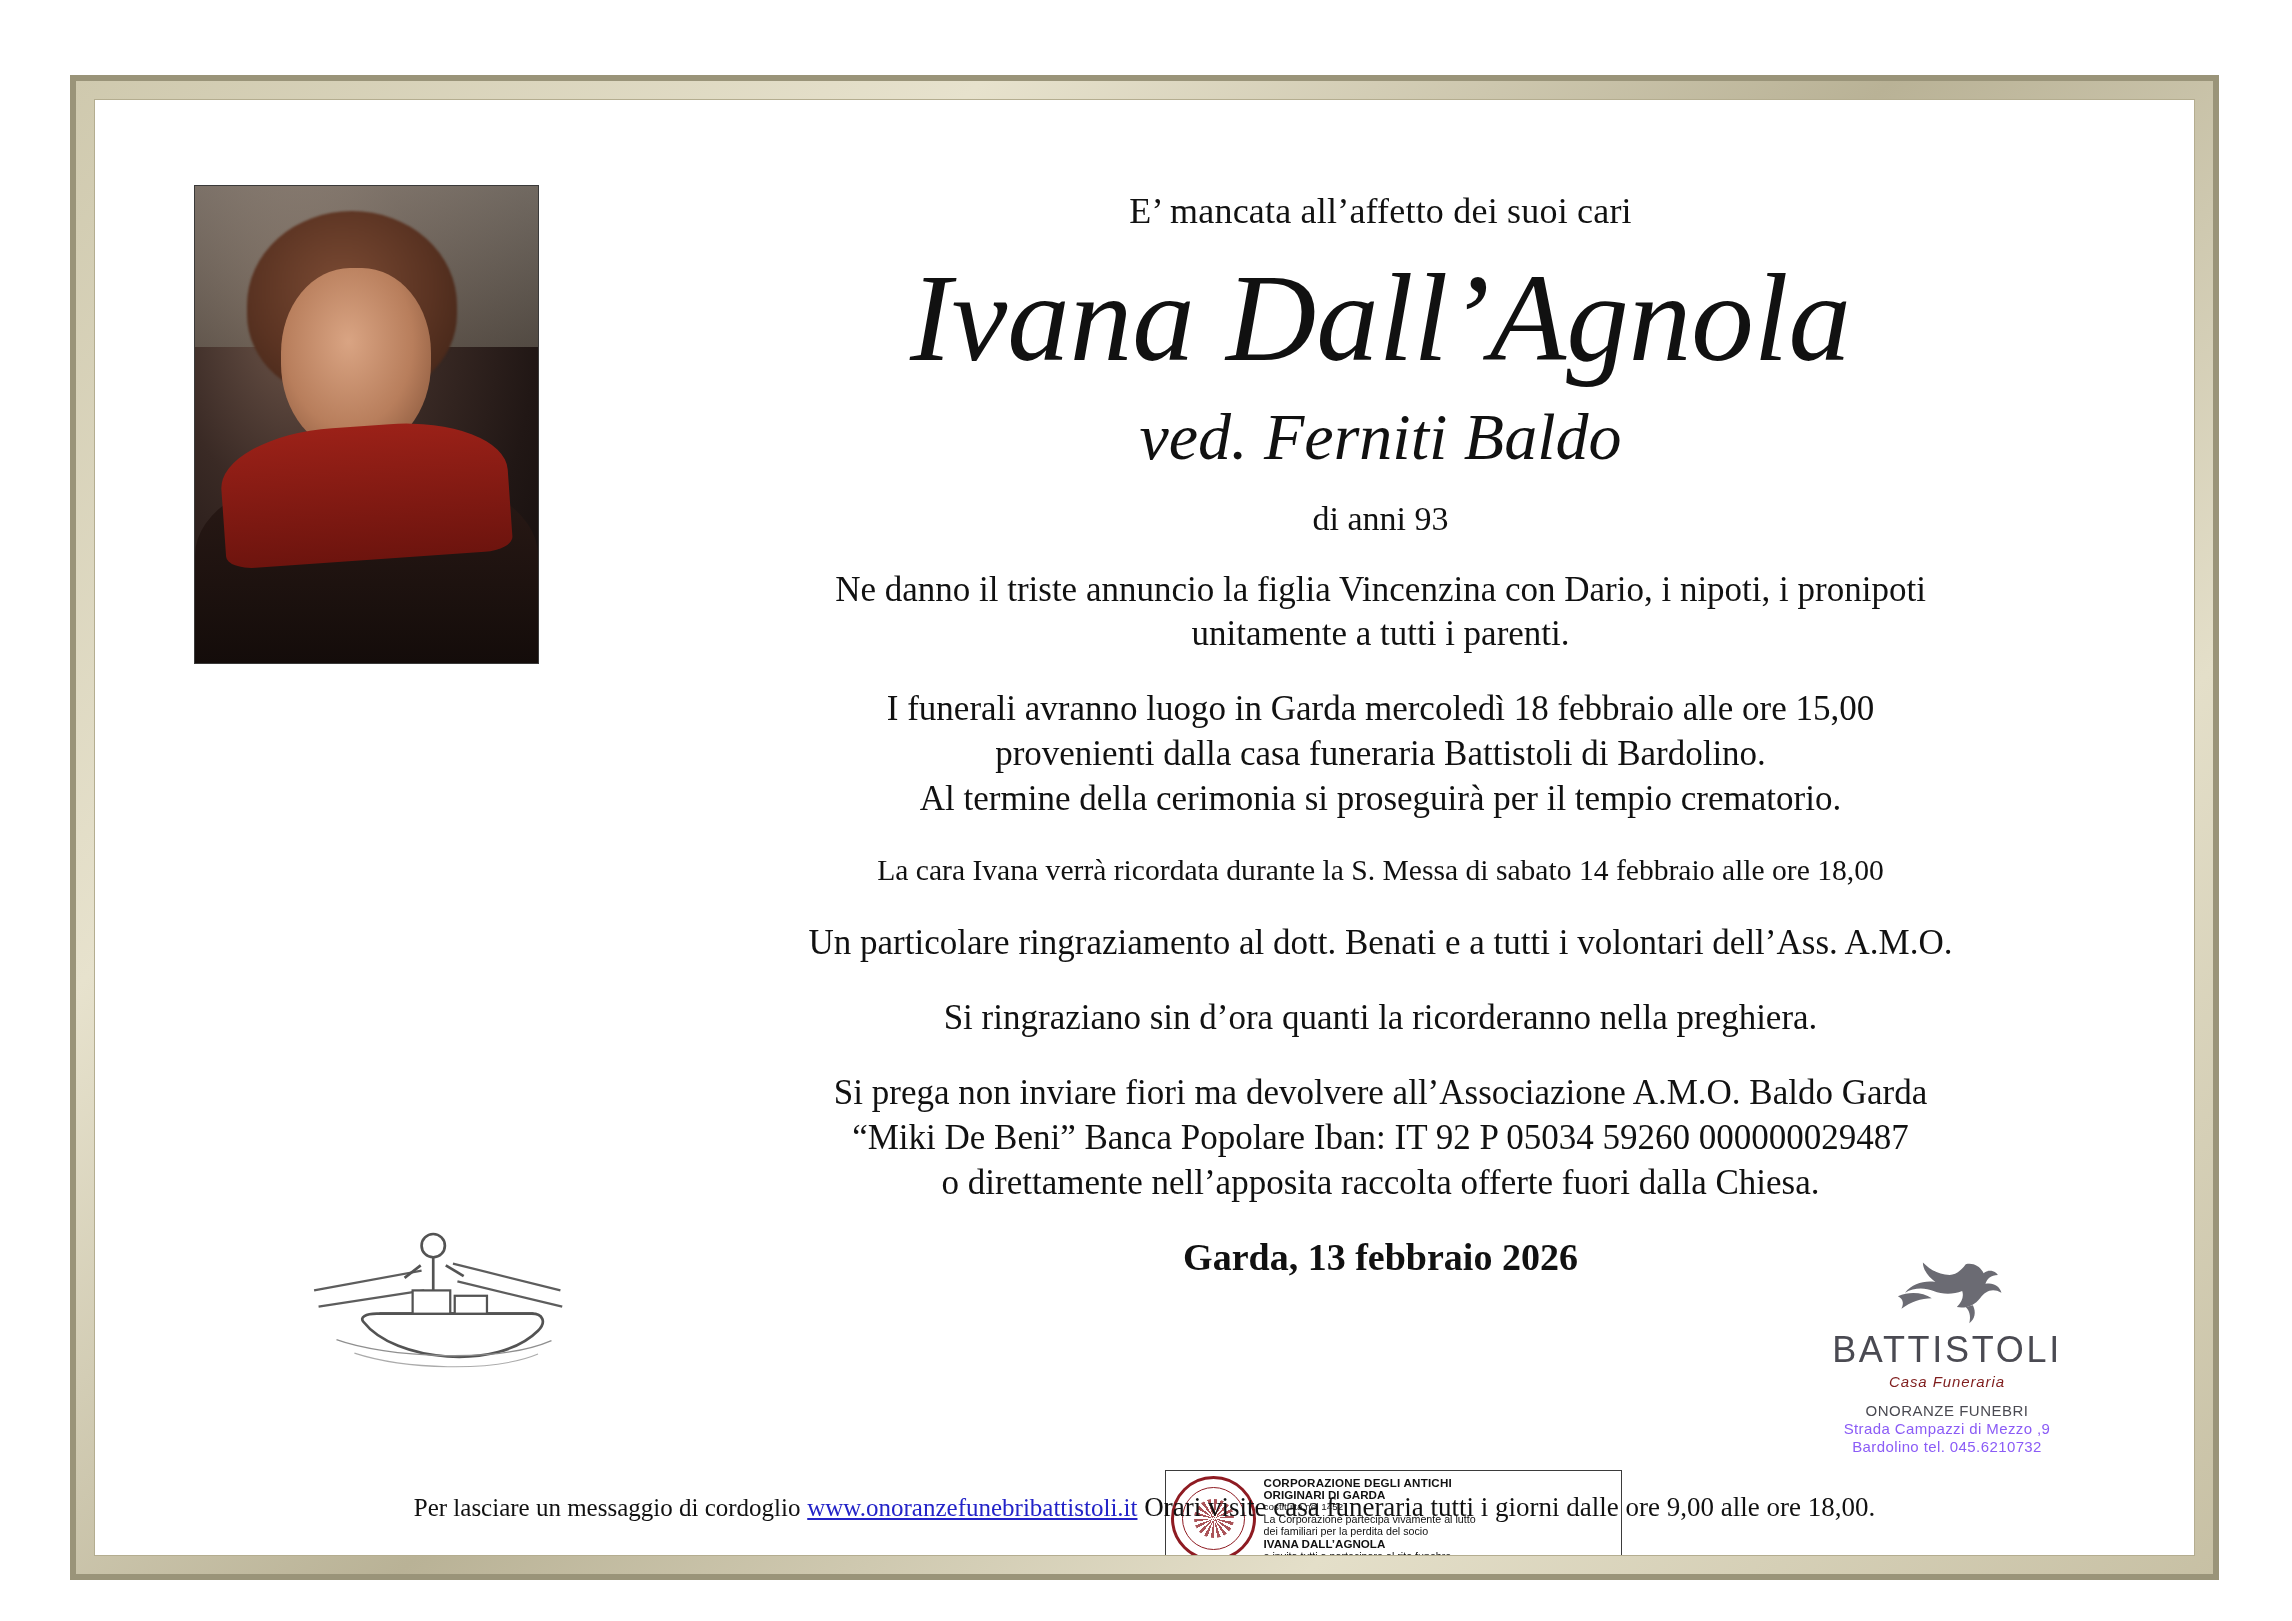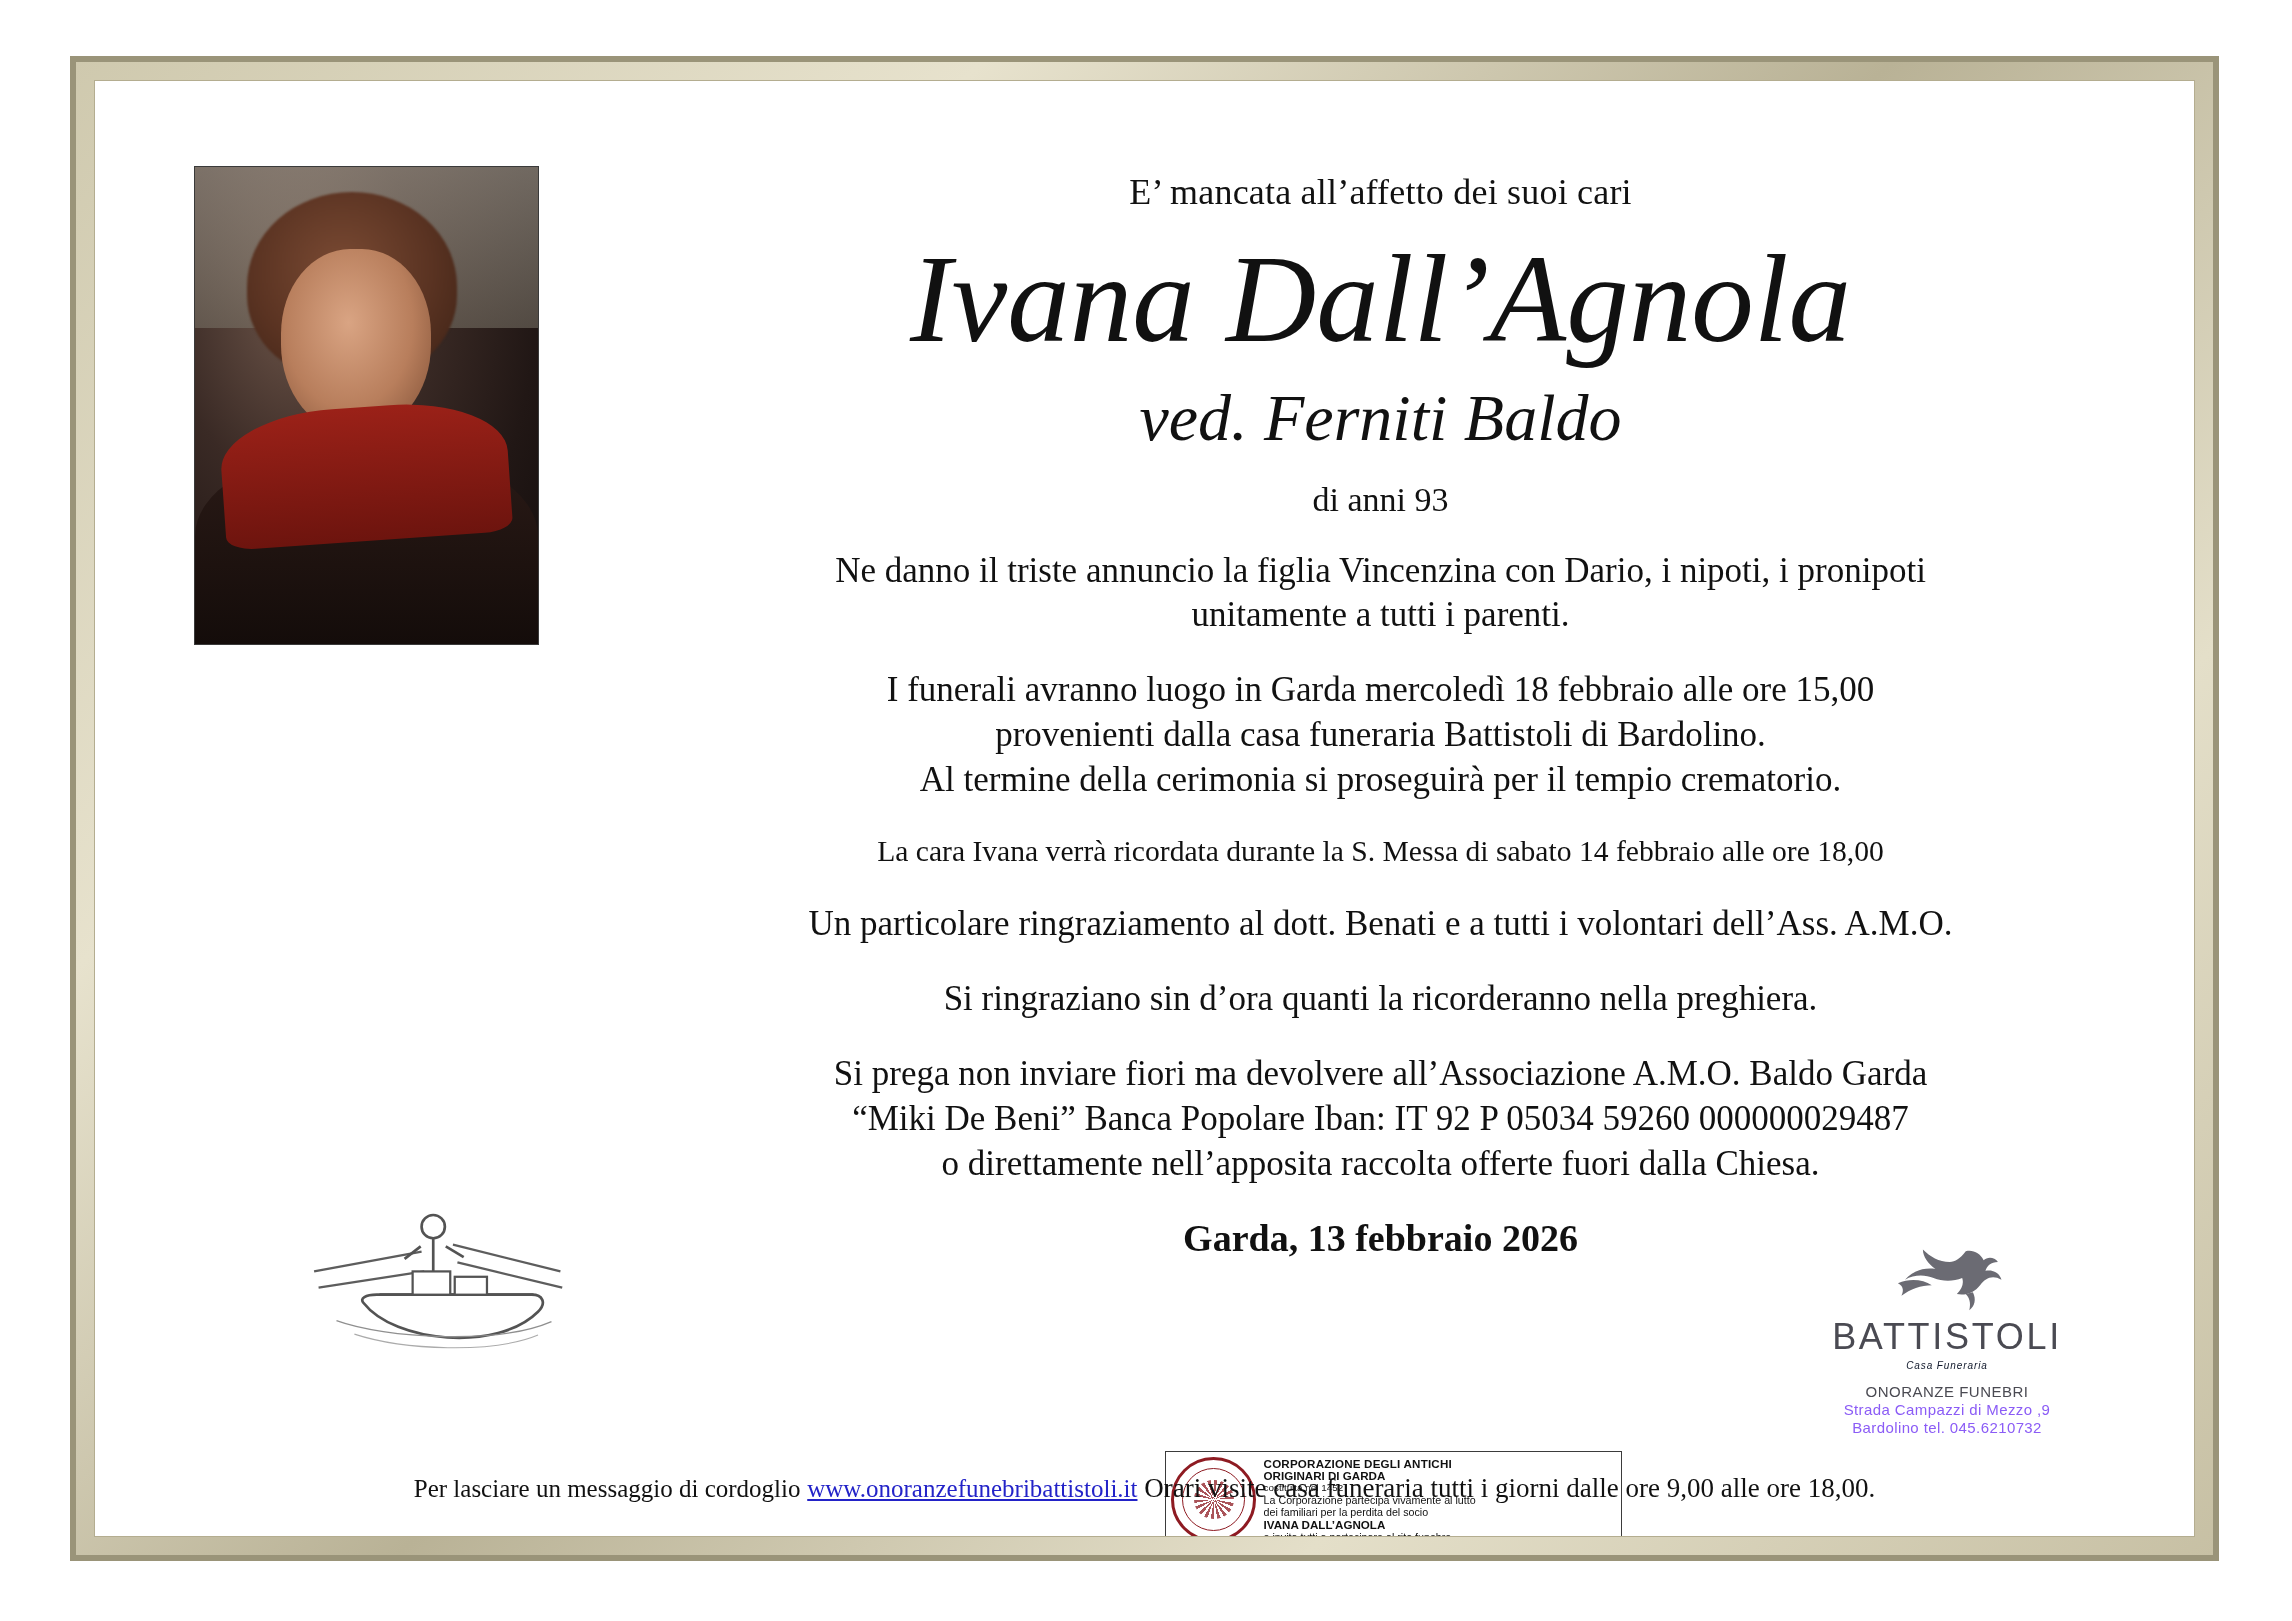"E’ mancata all’affetto dei suoi" .page { margin-top: none -> 19px }
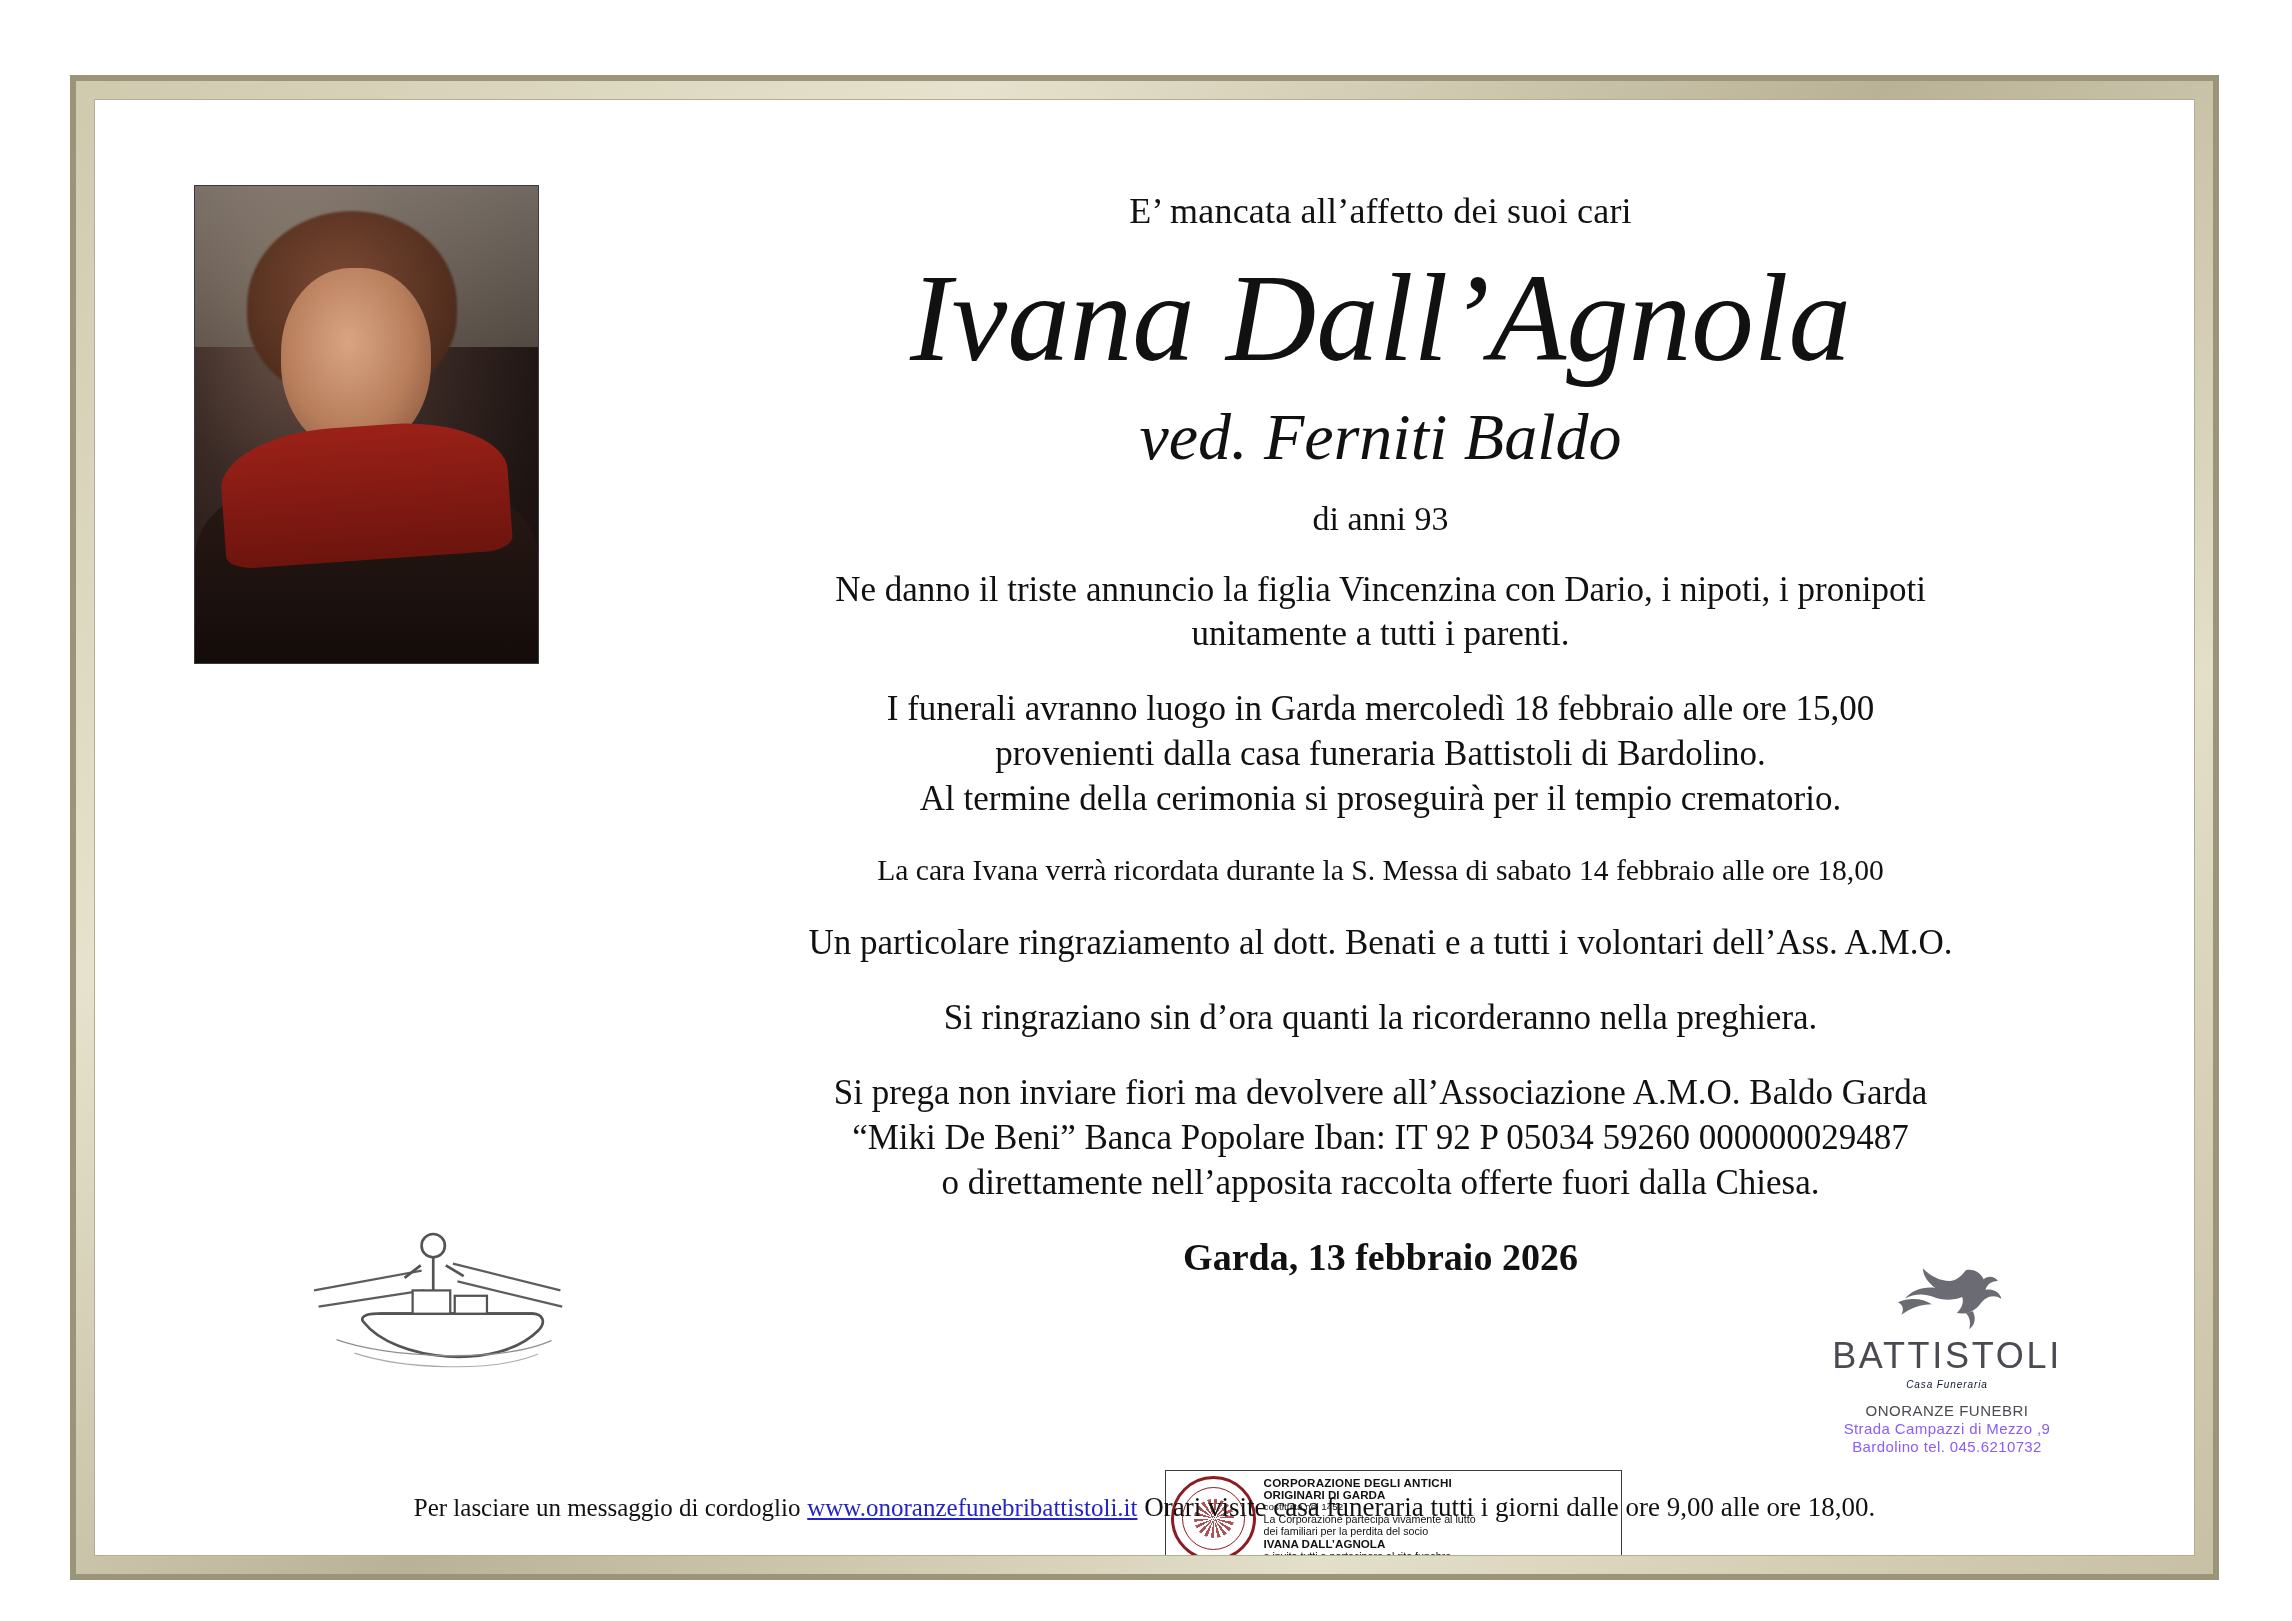"Casa Funeraria" .logo .sub { color: #0f172a -> #7f1d1d; font-size: 10px -> 15px }
